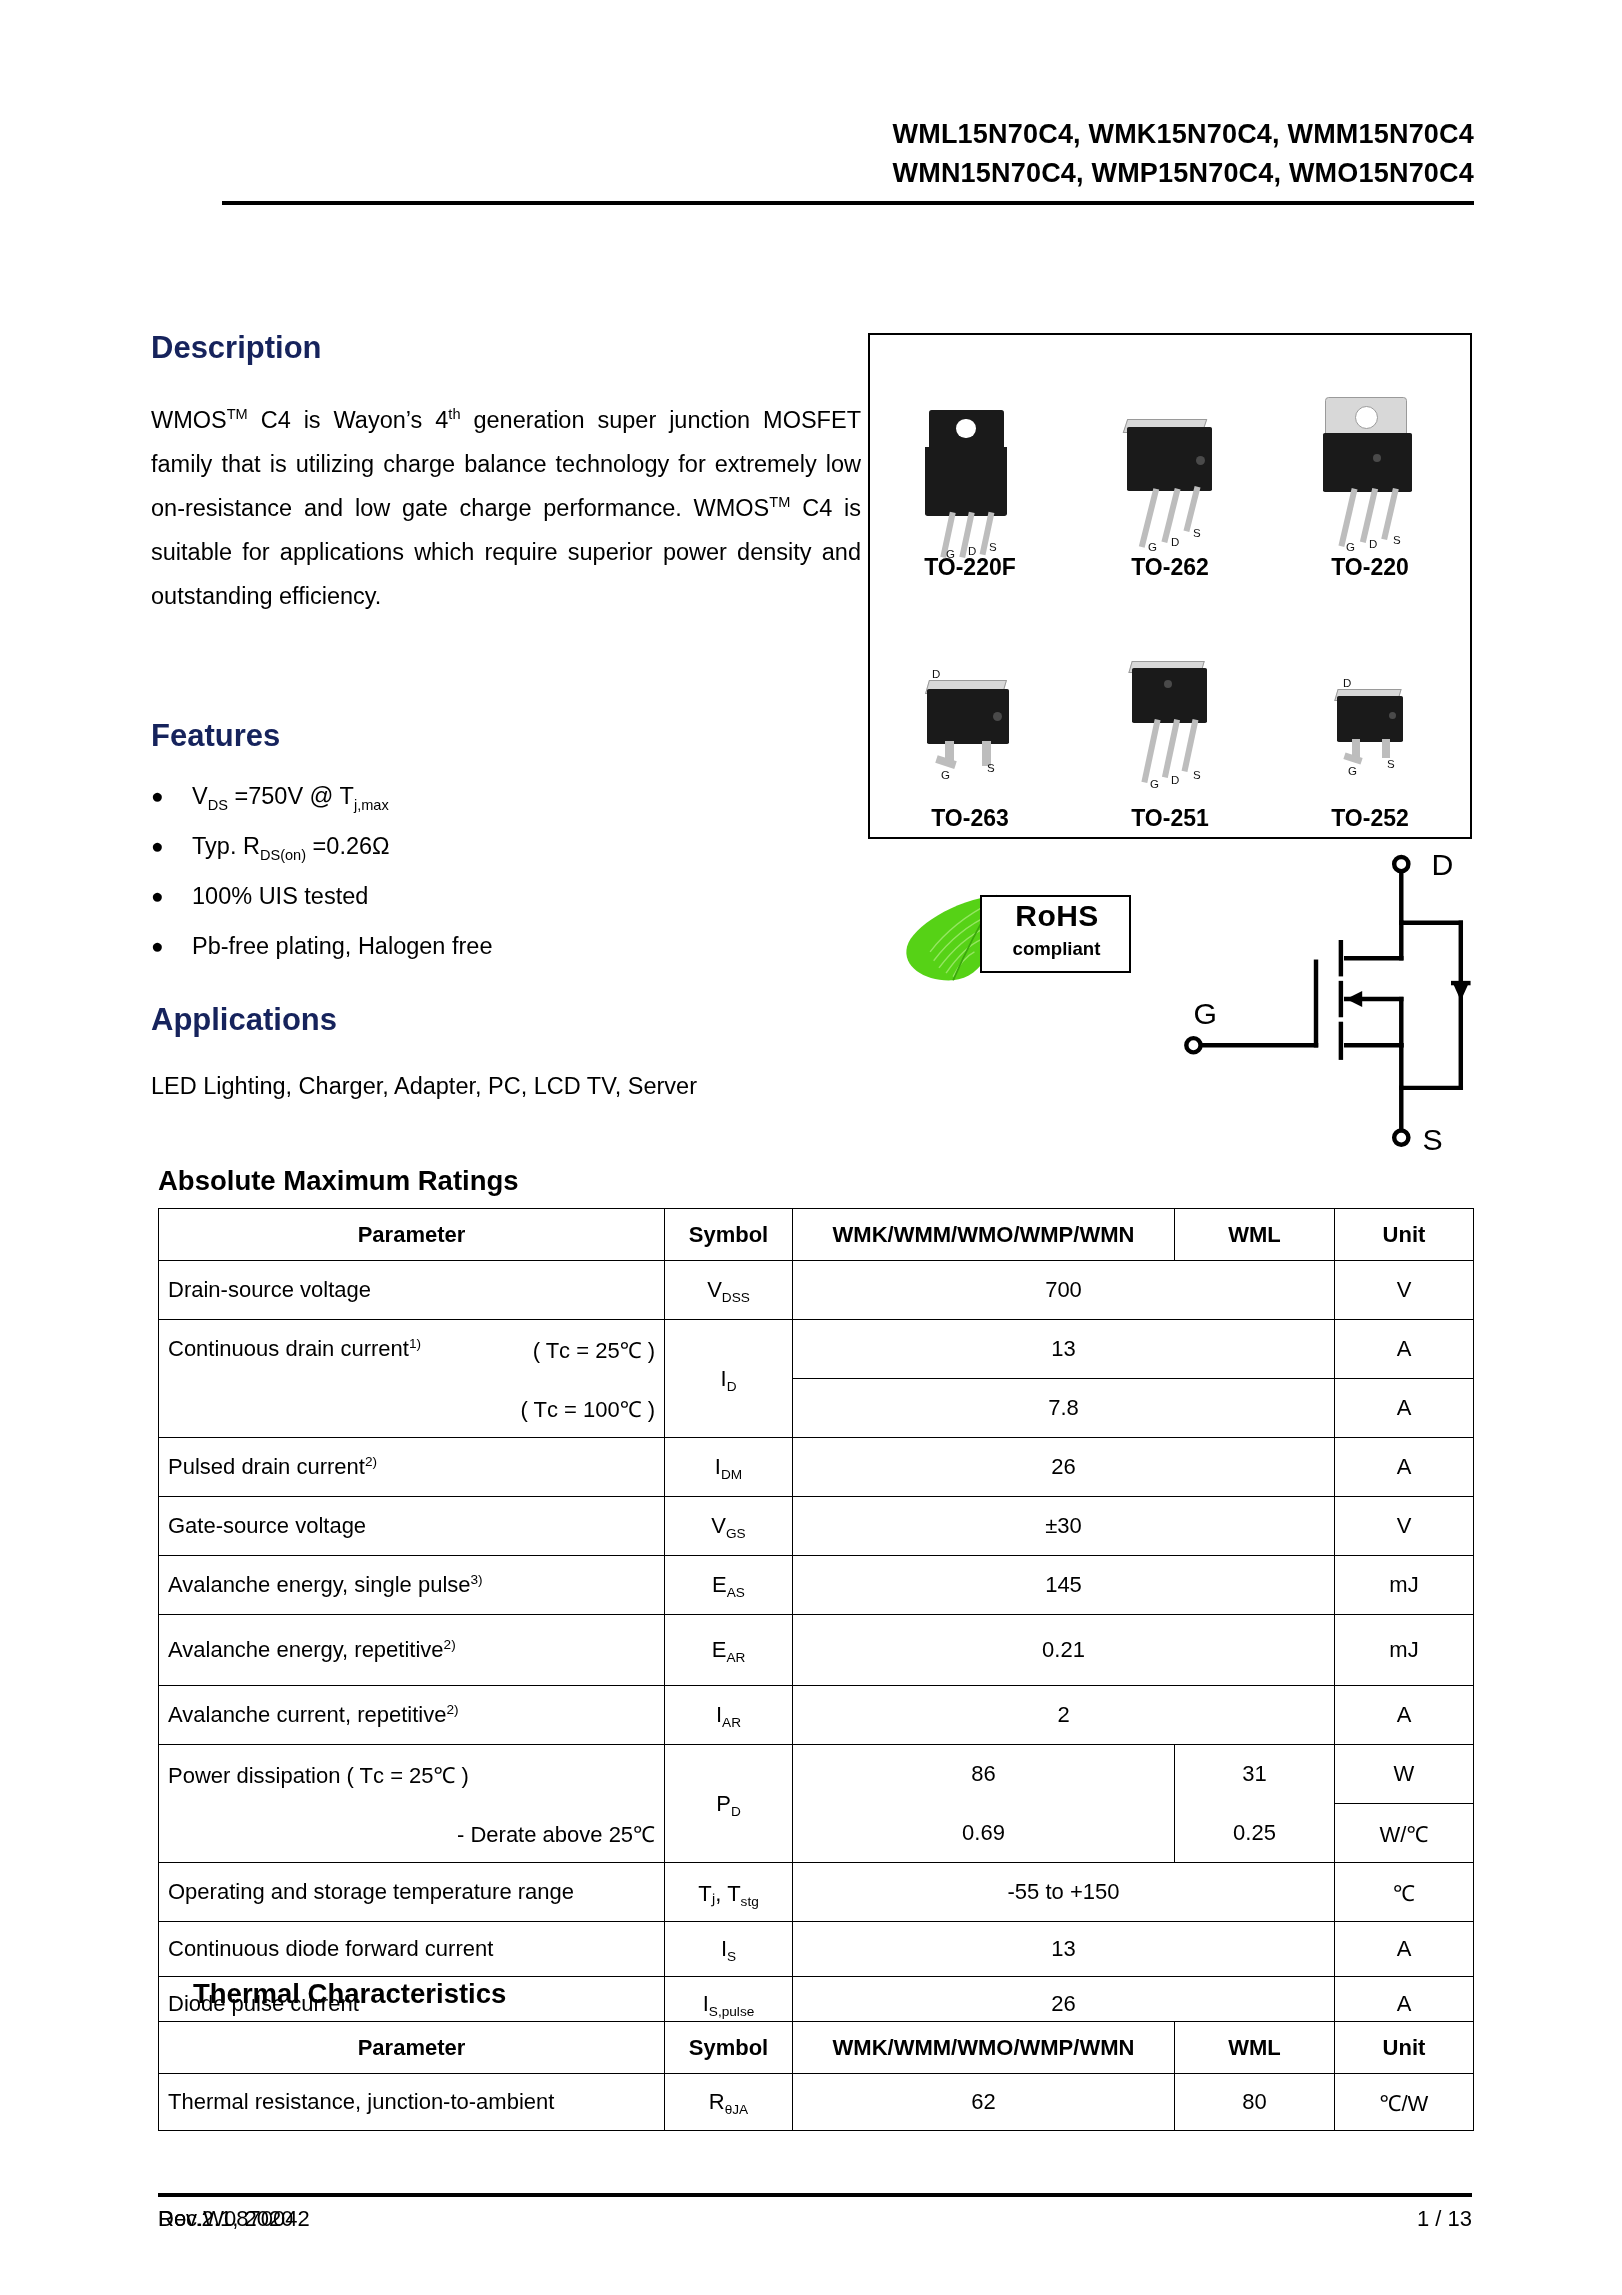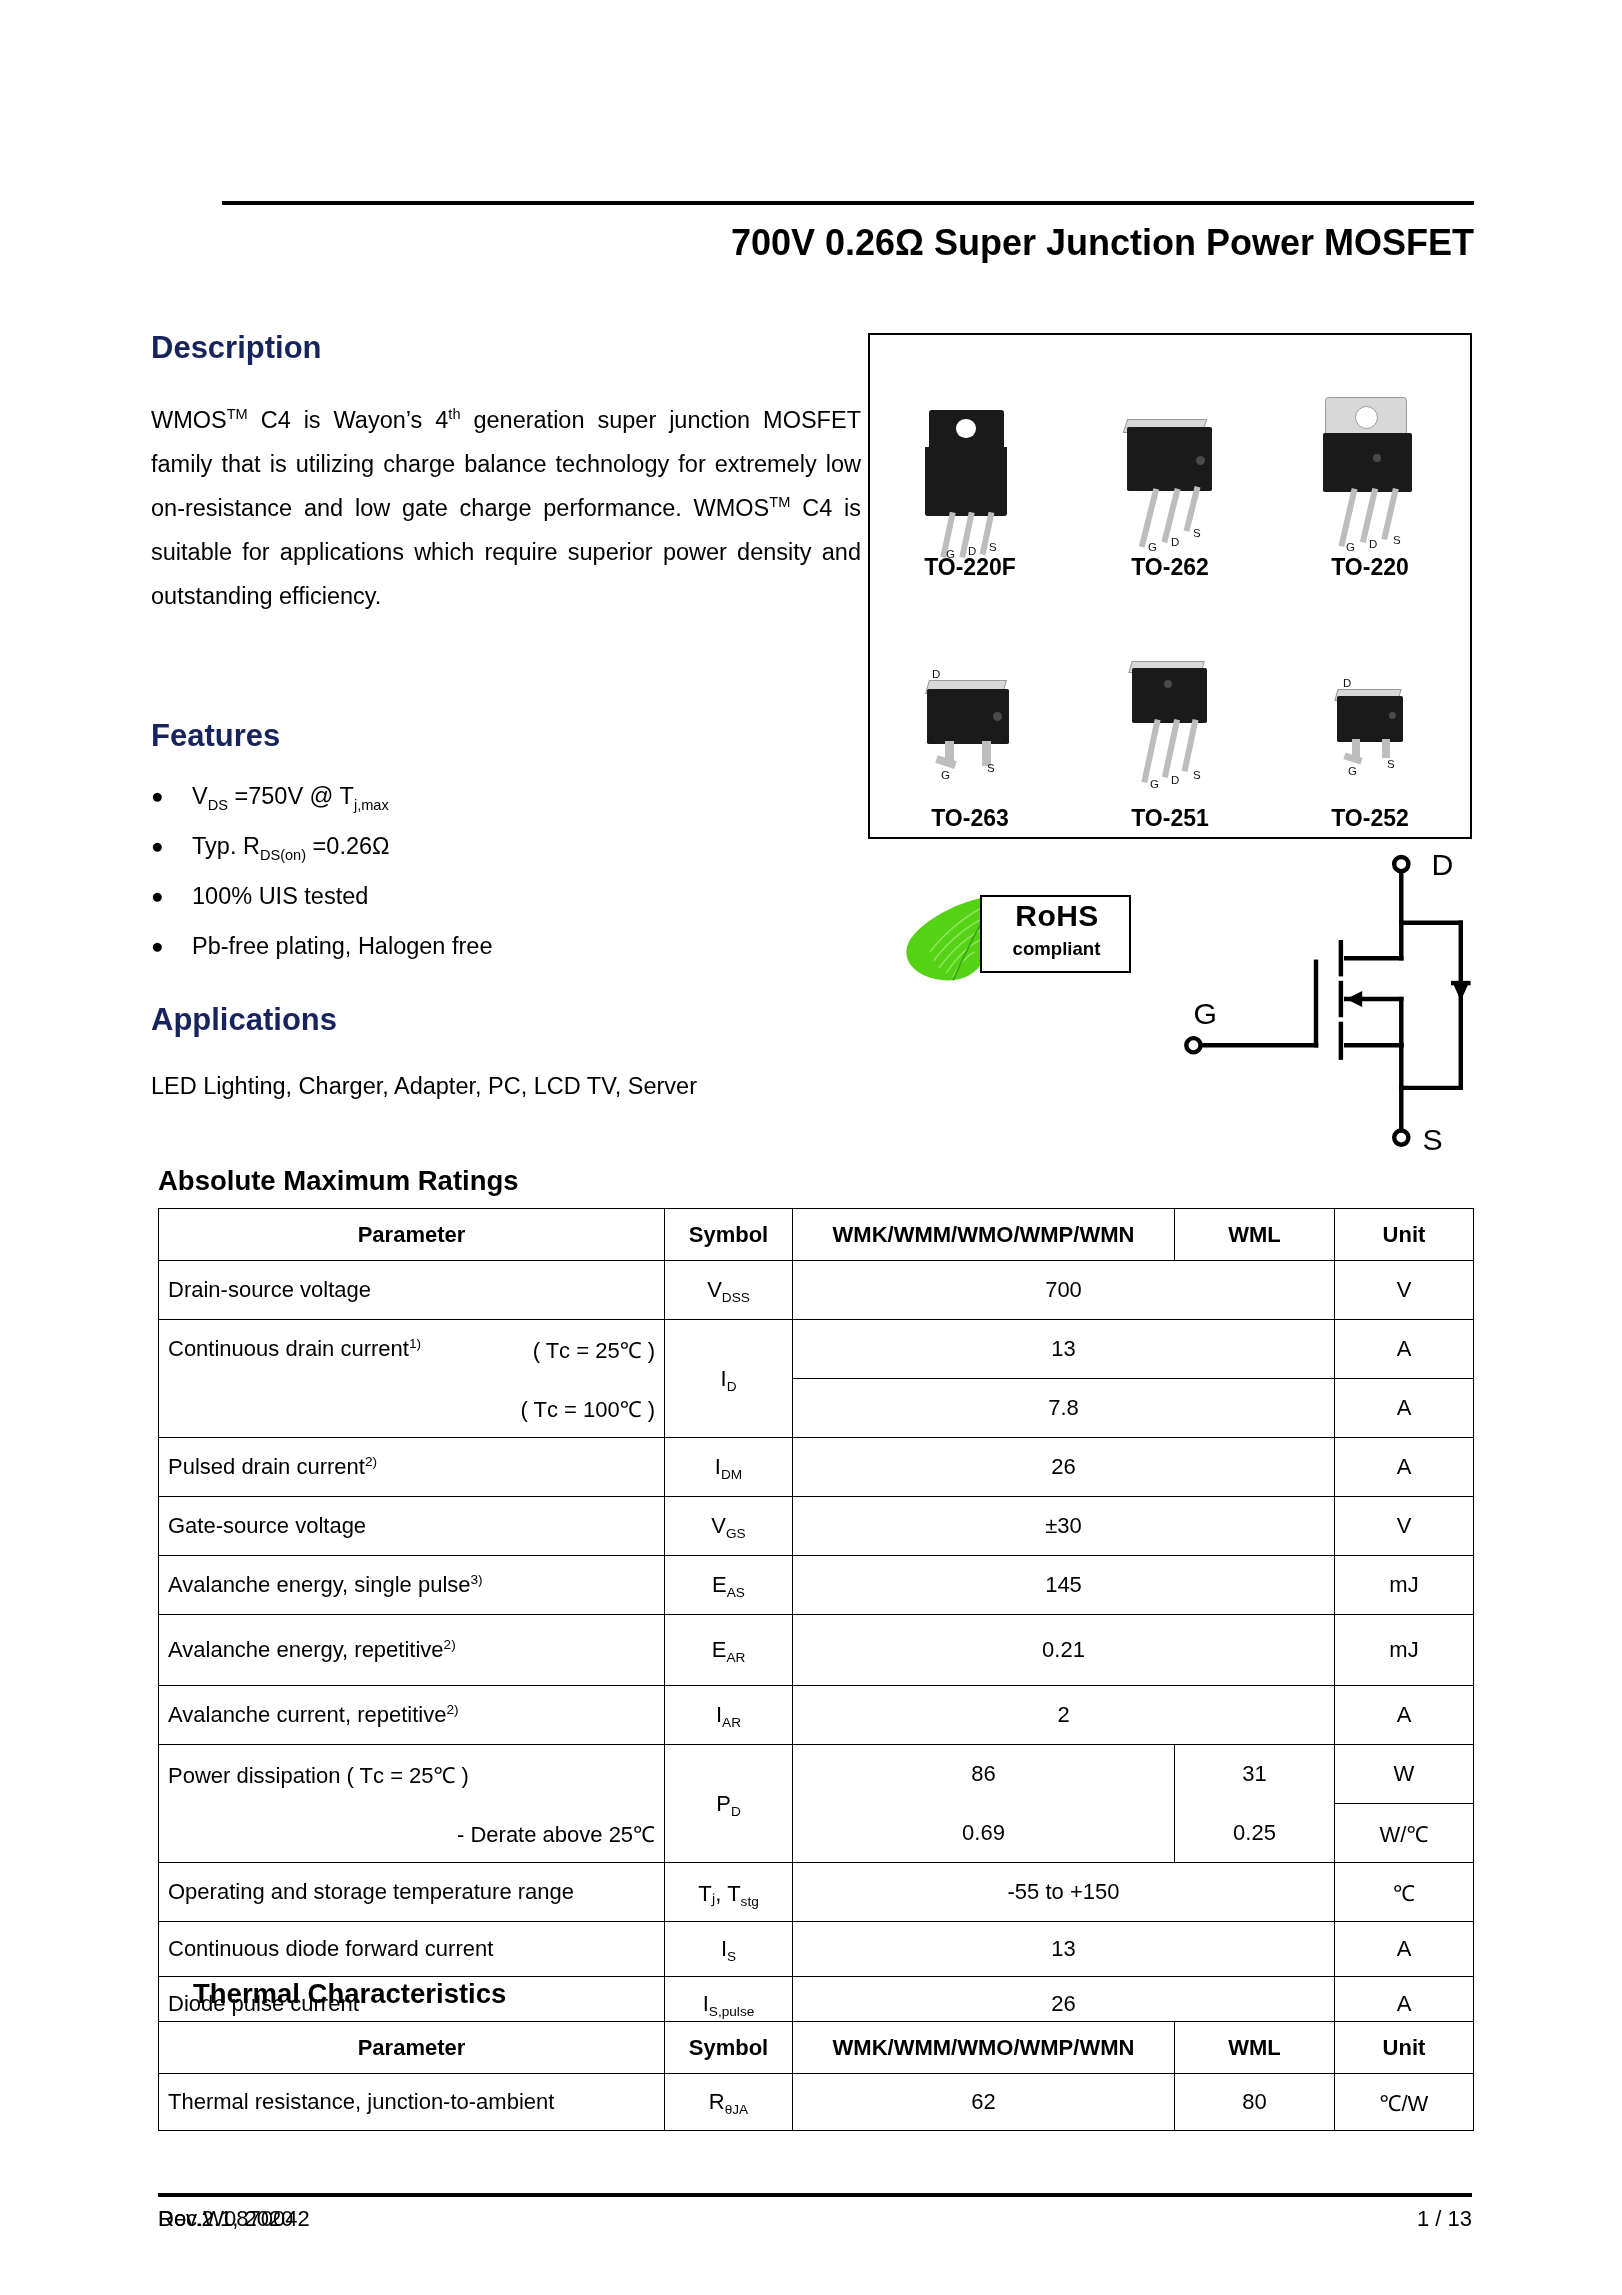"WML15N70C4, WMK15N70C4, WMM15N70C4" div.hdr { html: none -> <div> <div>WML15N70C4, WMK15N70C4, WMM15N70C4</div> <div>WMN15N70C4, WMP15N70C4, WMO15N70C4</div> </div> }
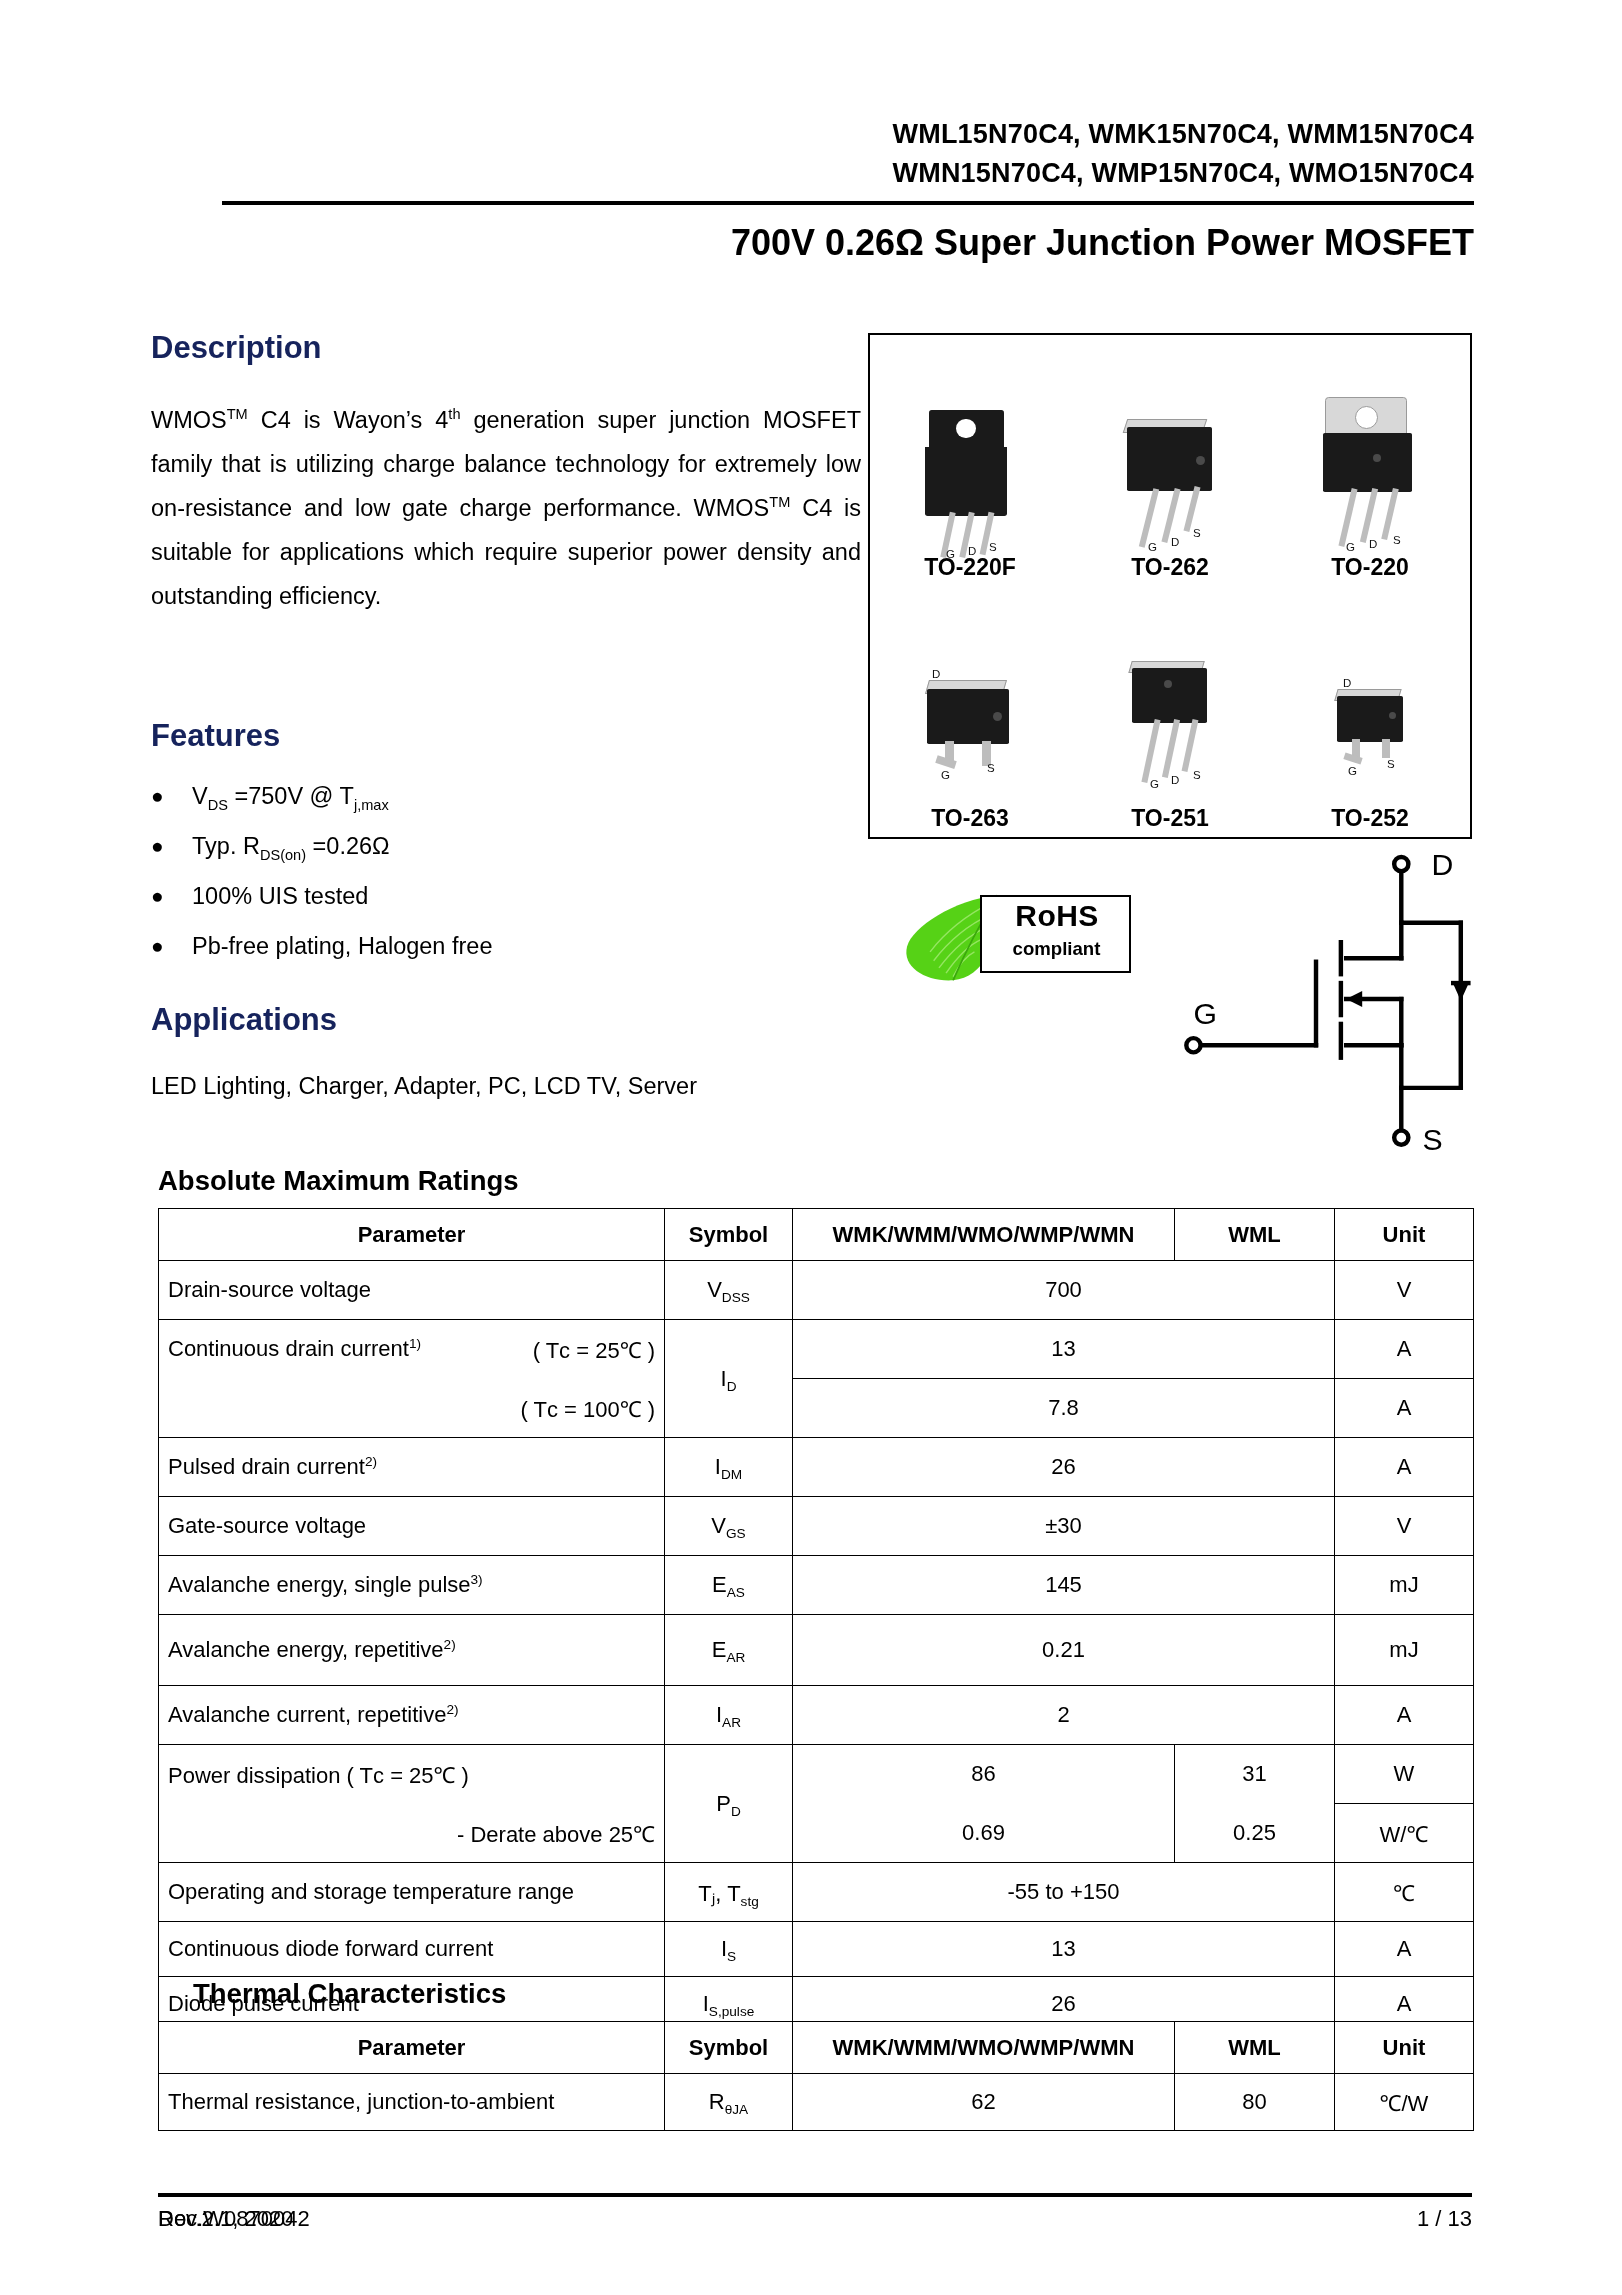"700V 0.26Ω Super Junction Power" div.title { html: <div>700V 0.26Ω Super Junction Power MOSFET</div> -> none }
